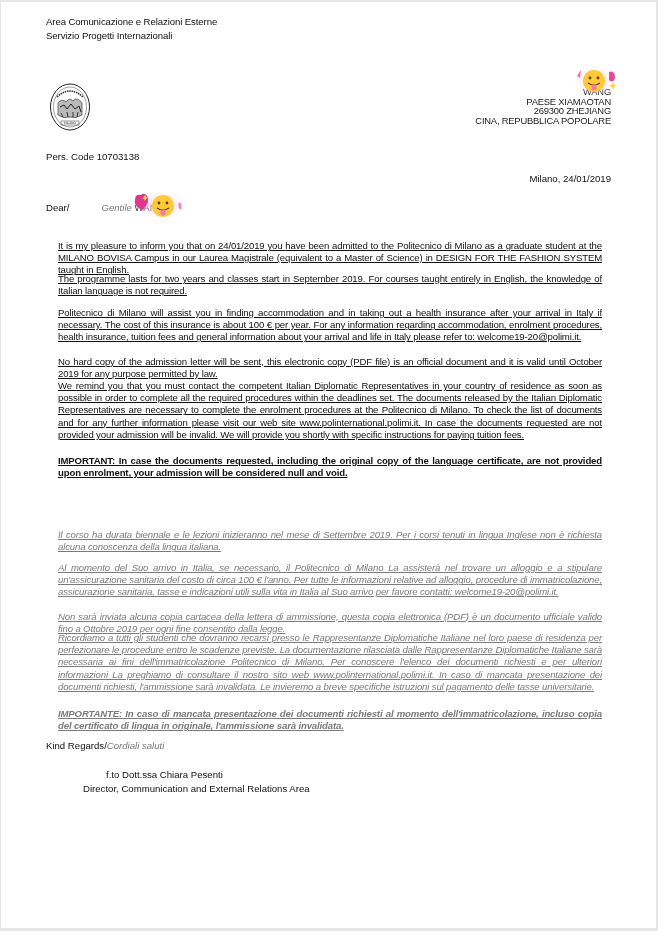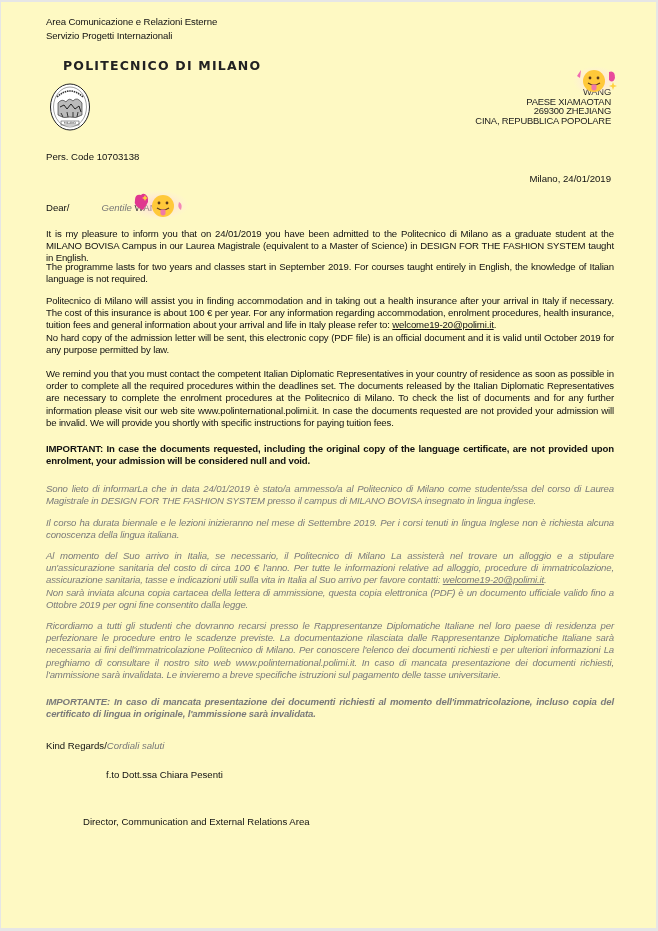"Area Comunicazione e Relazioni Esterne" .page { background: #fef9c3 -> #ffffff }
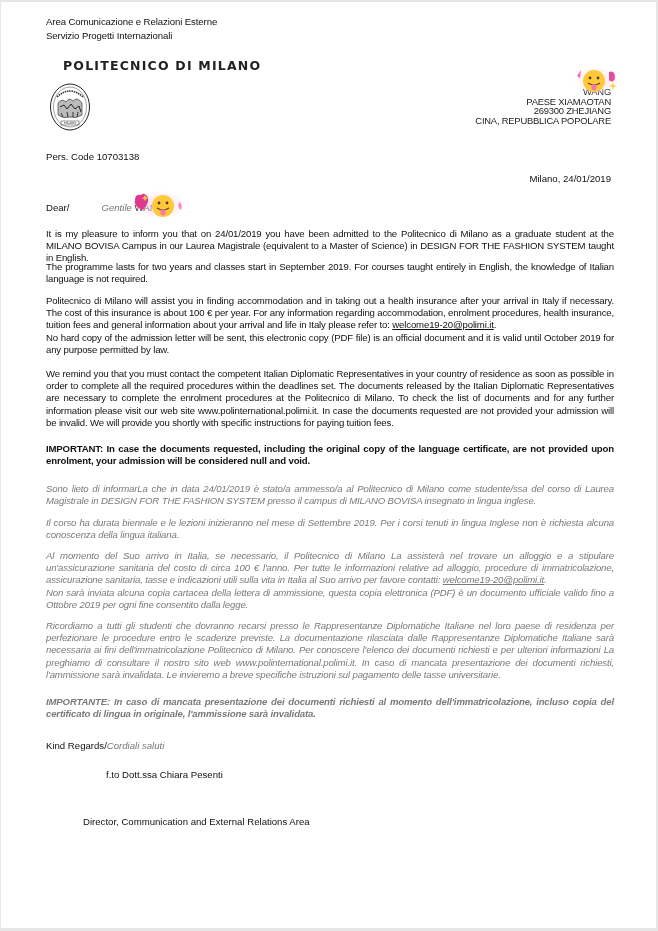"POLITECNICO DI MILANO" div.abs { html: <div>POLITECNICO DI MILANO</div> -> none }
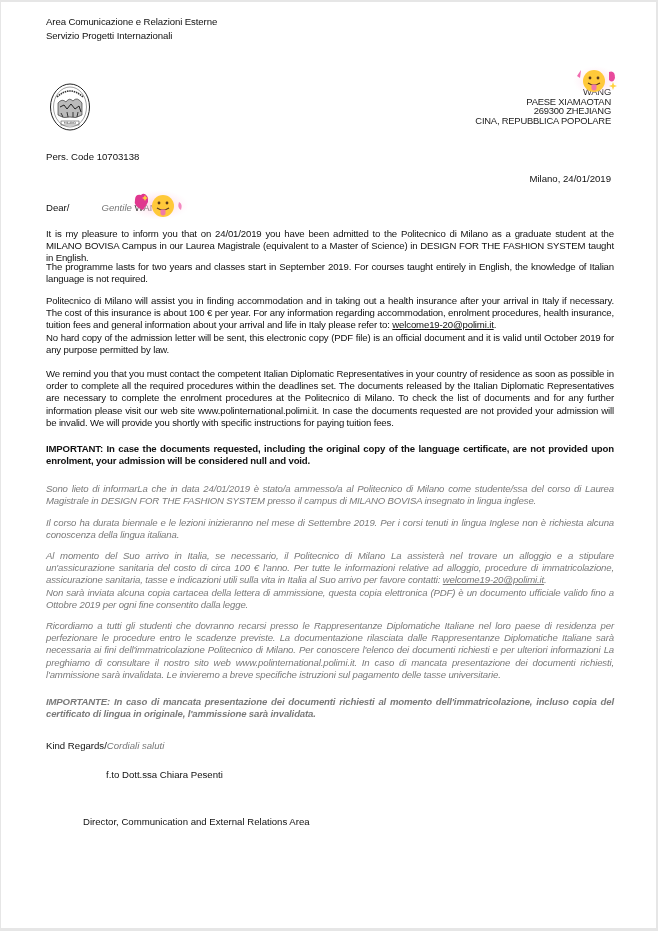"It is my pleasure to" .body-text p { margin: 0 -> 12px; text-decoration: none -> underline }
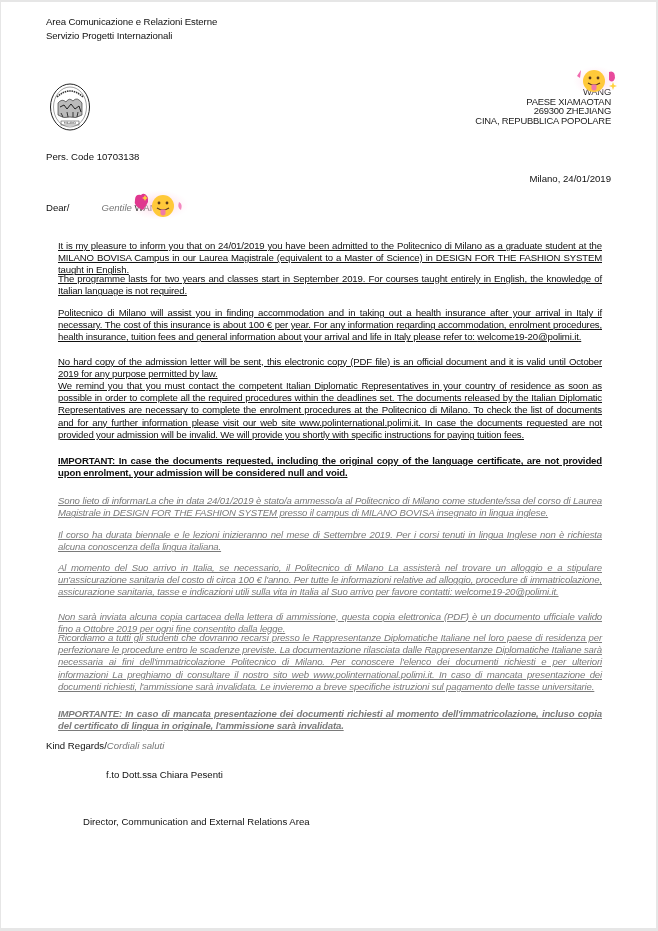"Sono lieto di informarLa che" div.abs { html: <div> <p>Sono lieto di informarLa che in data 24/01/2019 è stato/a ammesso/a al Politecnico di Milano come studente/ssa del corso di Laurea Magistrale in DESIGN FOR THE FASHION SYSTEM presso il campus di MILANO BOVISA insegnato in lingua inglese.</p> </div> -> none }
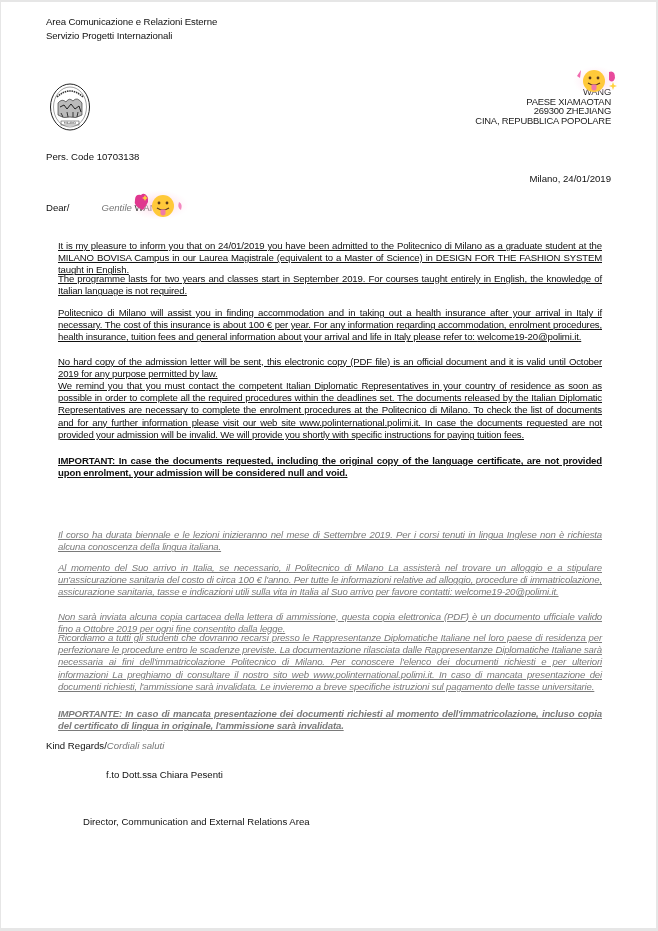"Director, Communication and External" .sig2 { margin-top: 33px -> none }
